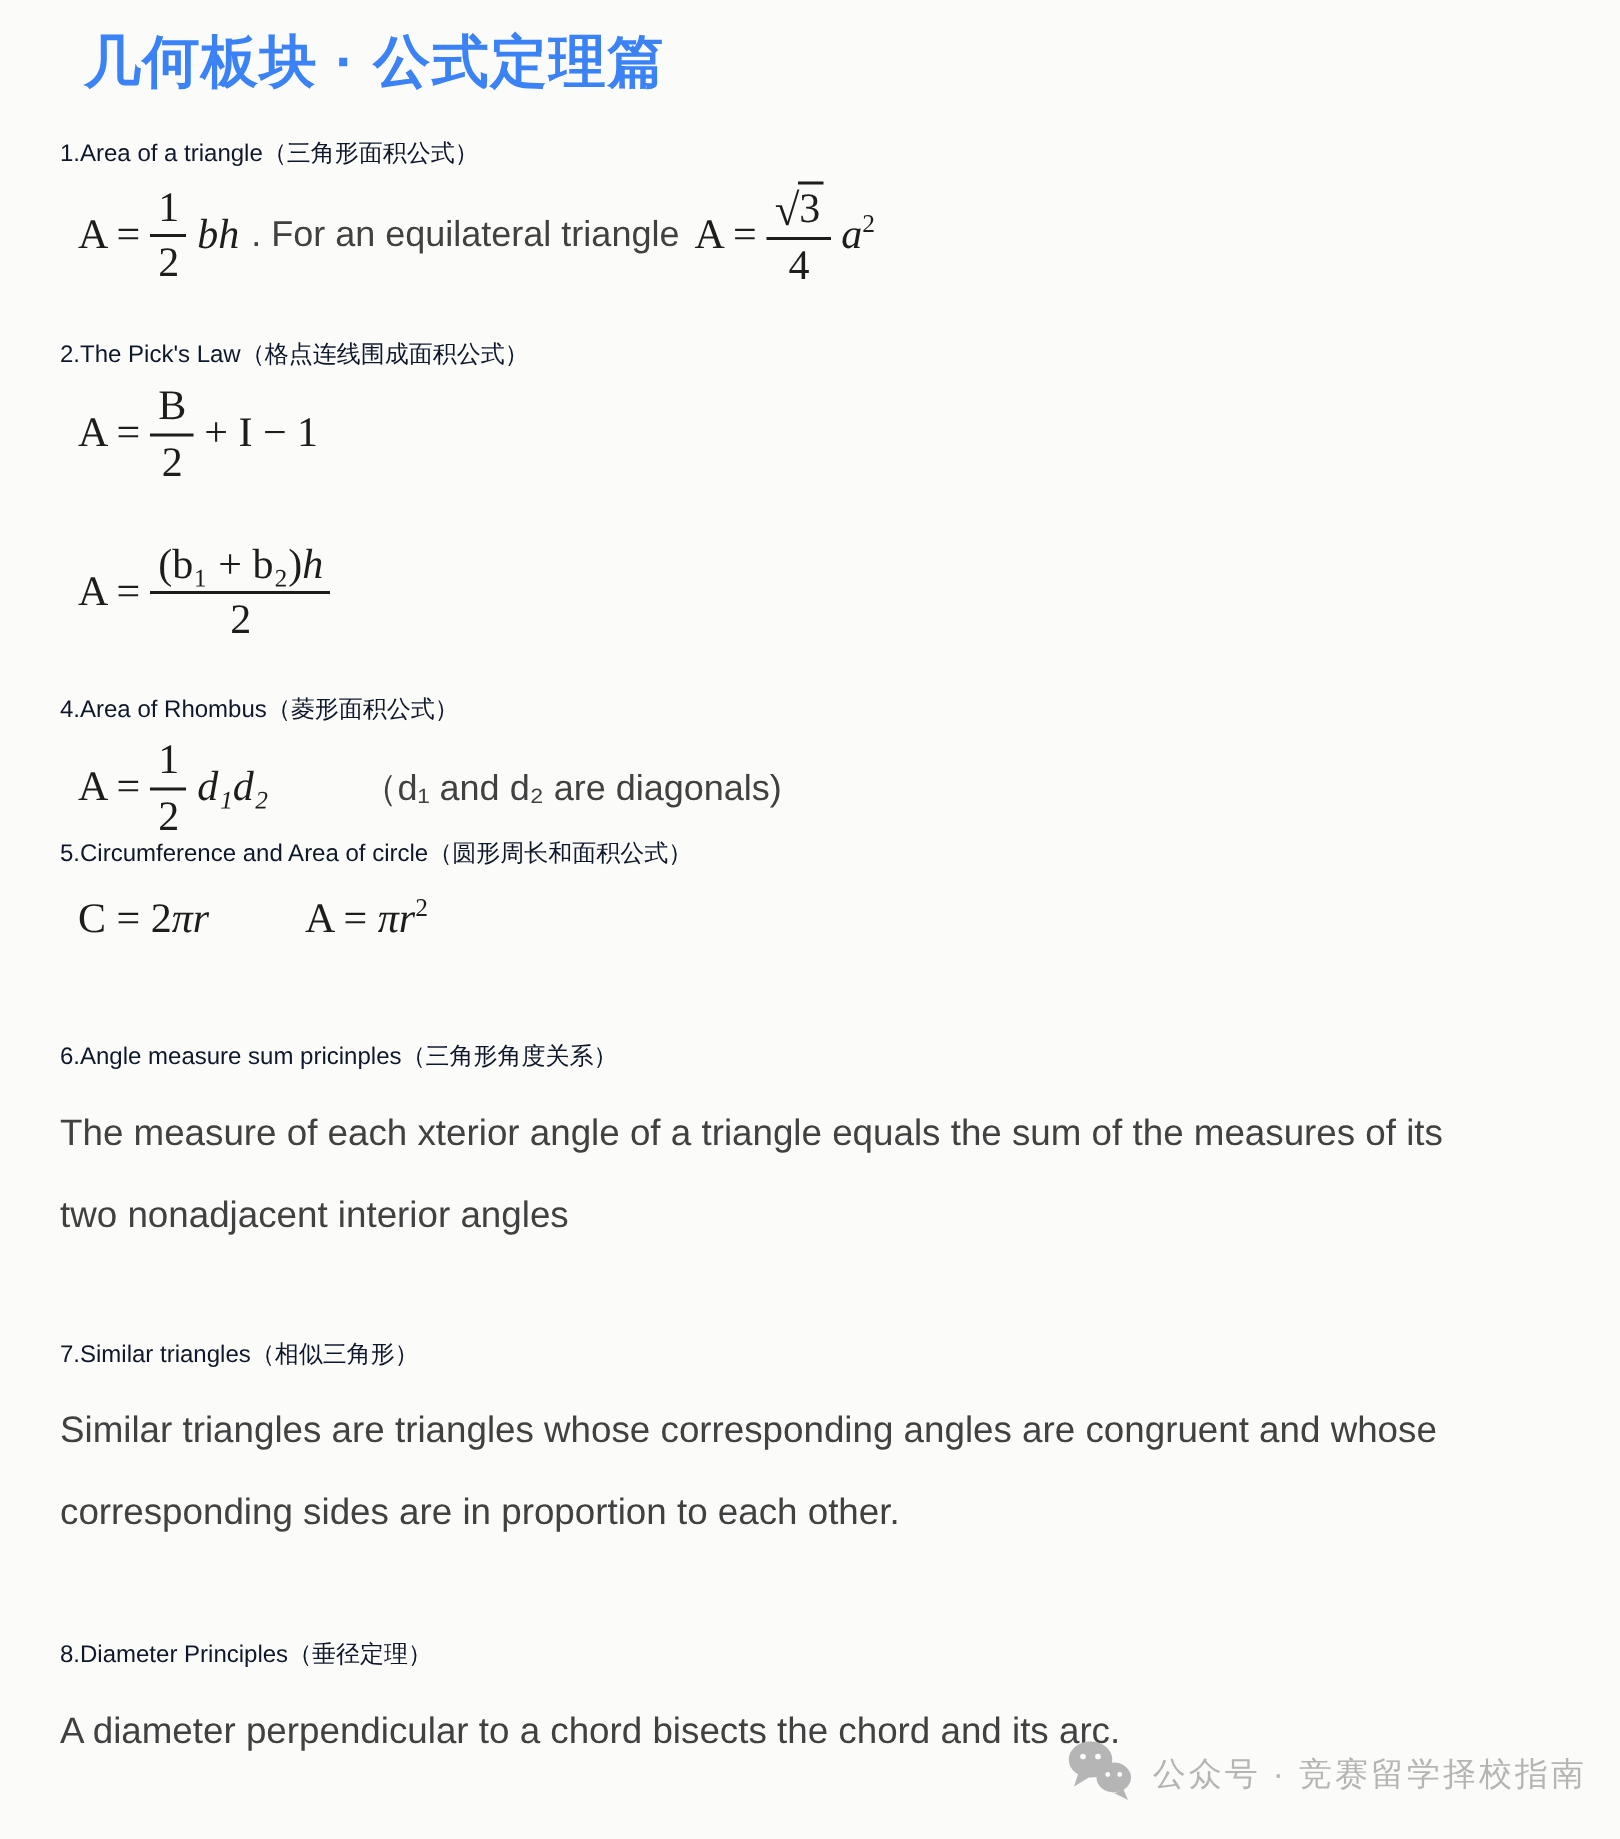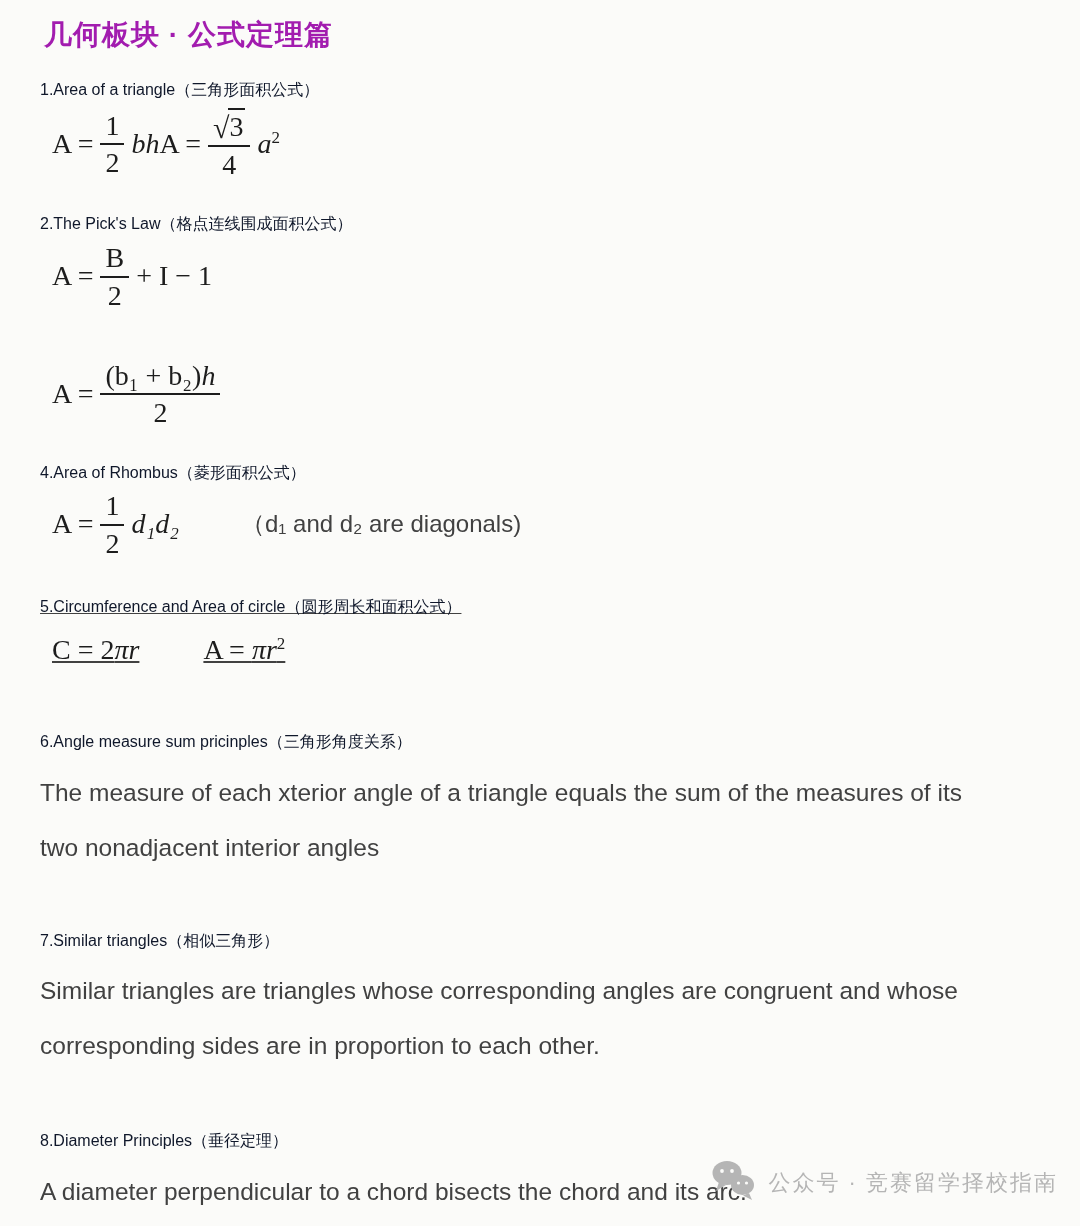"几何板块 · 公式定理篇" .title { color: #a21caf -> #3b82f6; font-size: 28px -> 38px; margin: 0 0 26px 4px -> 0 0 26px 16px }
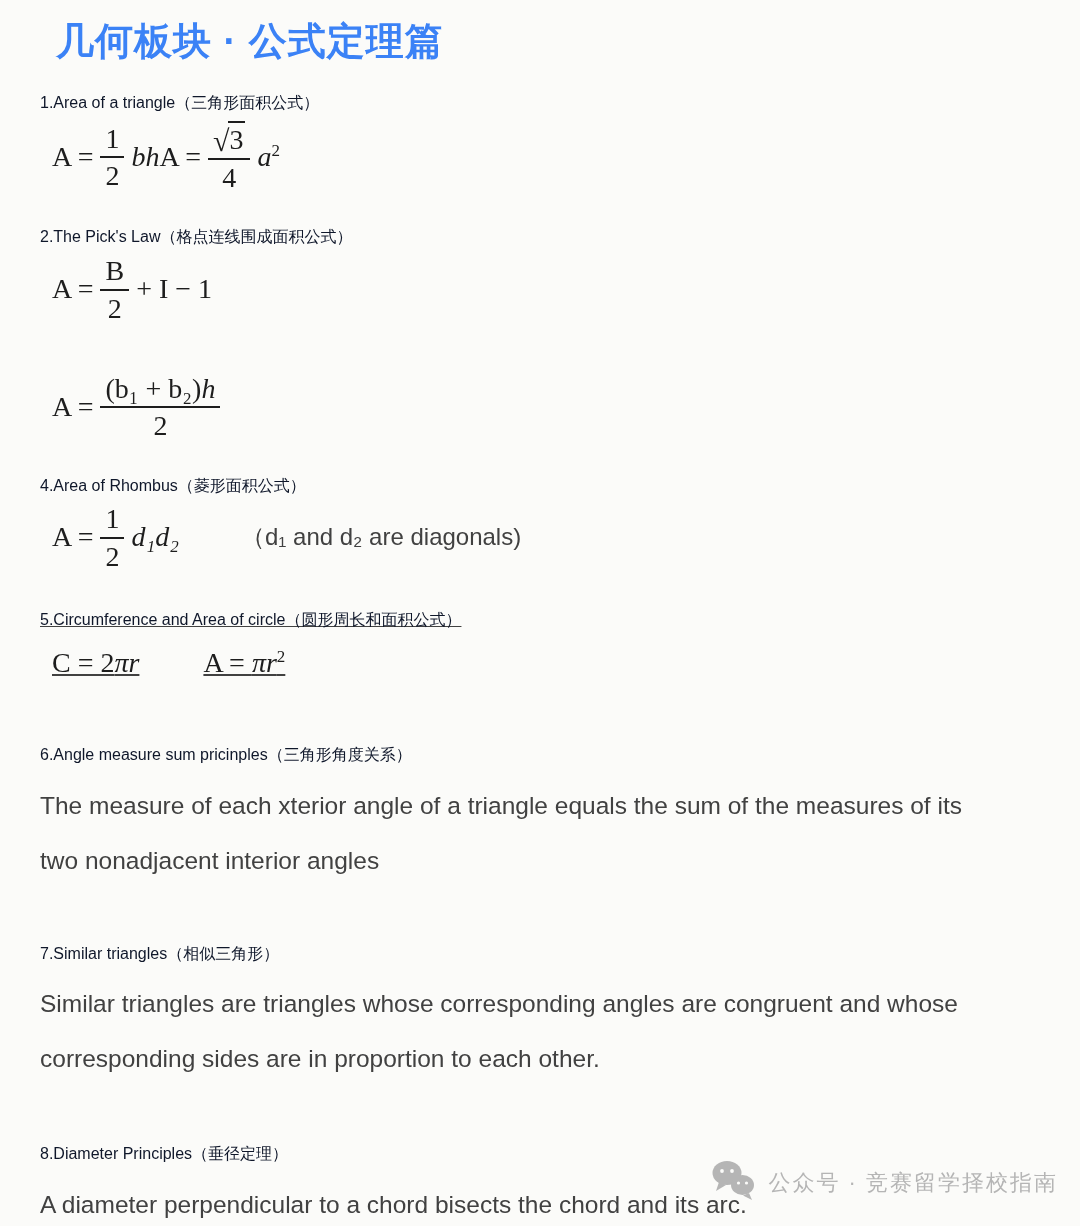". For an equilateral triangle" span.plain { html: none -> <span>. For an equilateral triangle</span> }
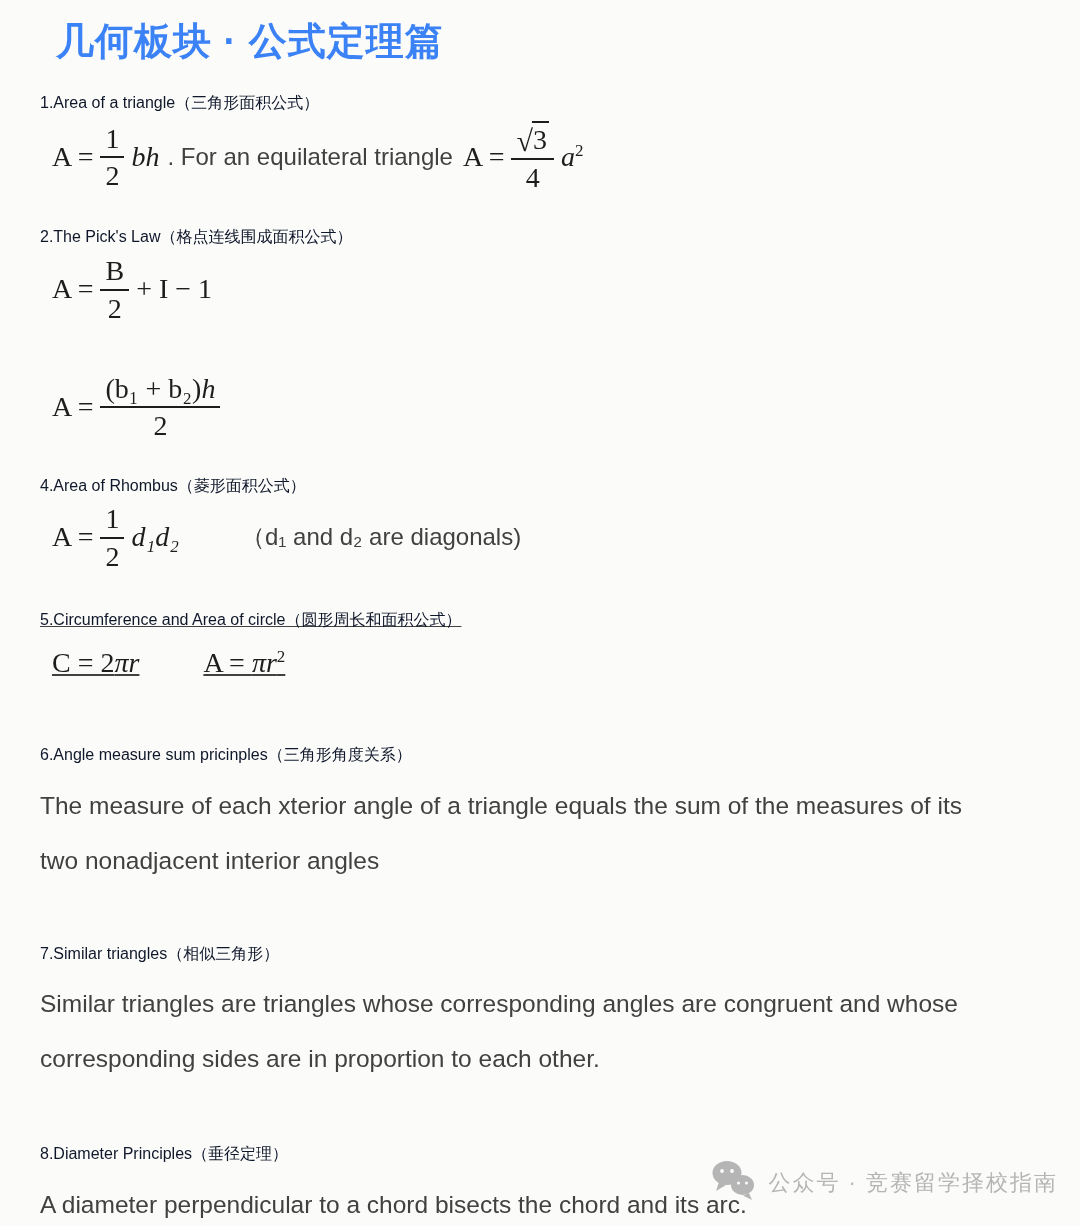"2.The Pick's Law（格点连线围成面积公式）" .mb-s2 { margin-bottom: 48px -> 36px }
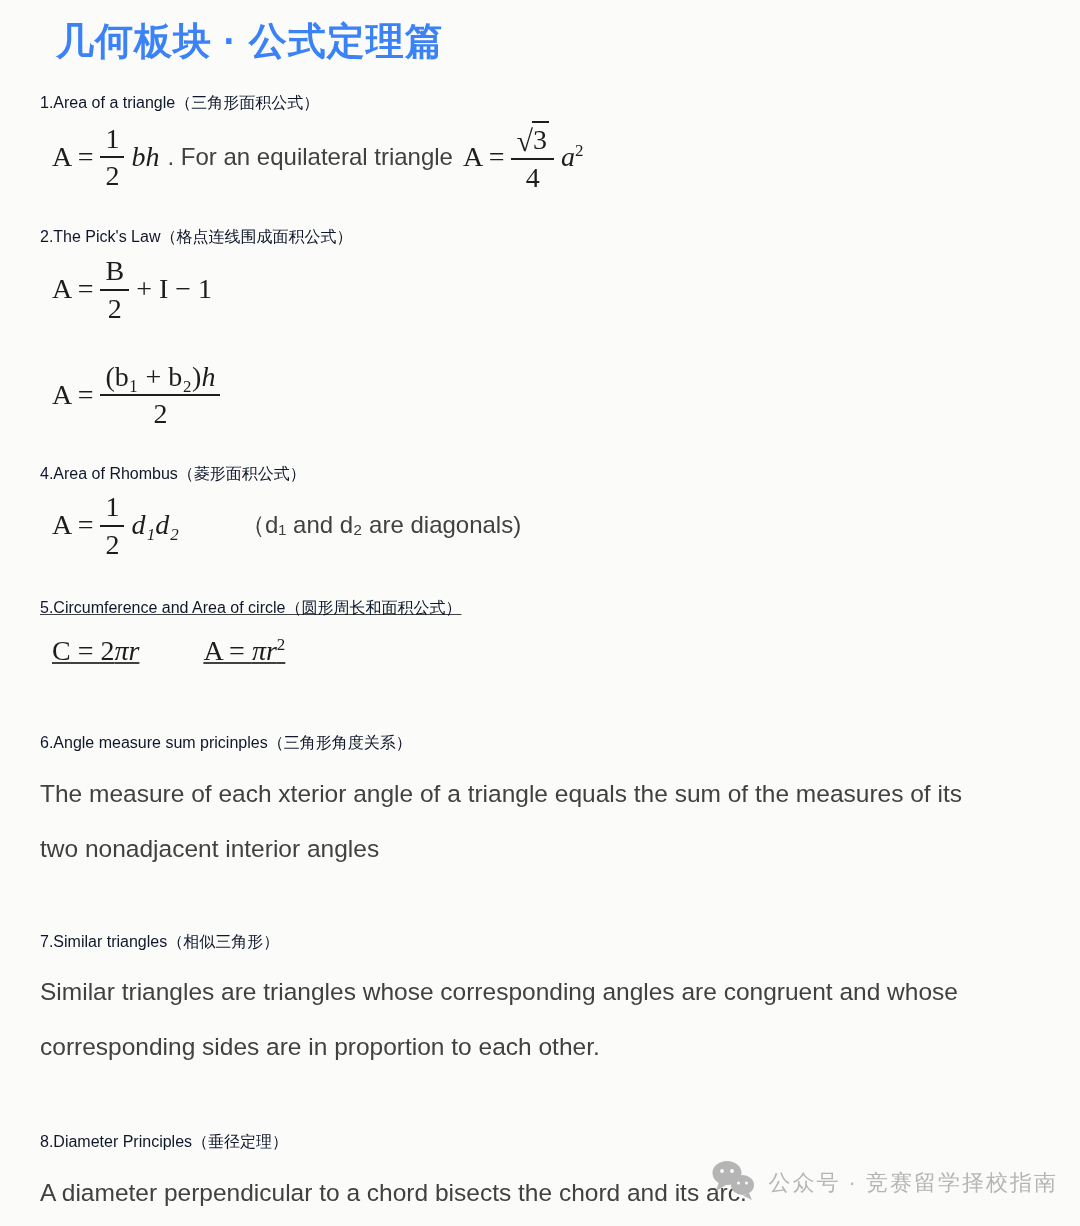"4.Area of Rhombus（菱形面积公式）" .mb-s4 { margin-bottom: 38px -> none }
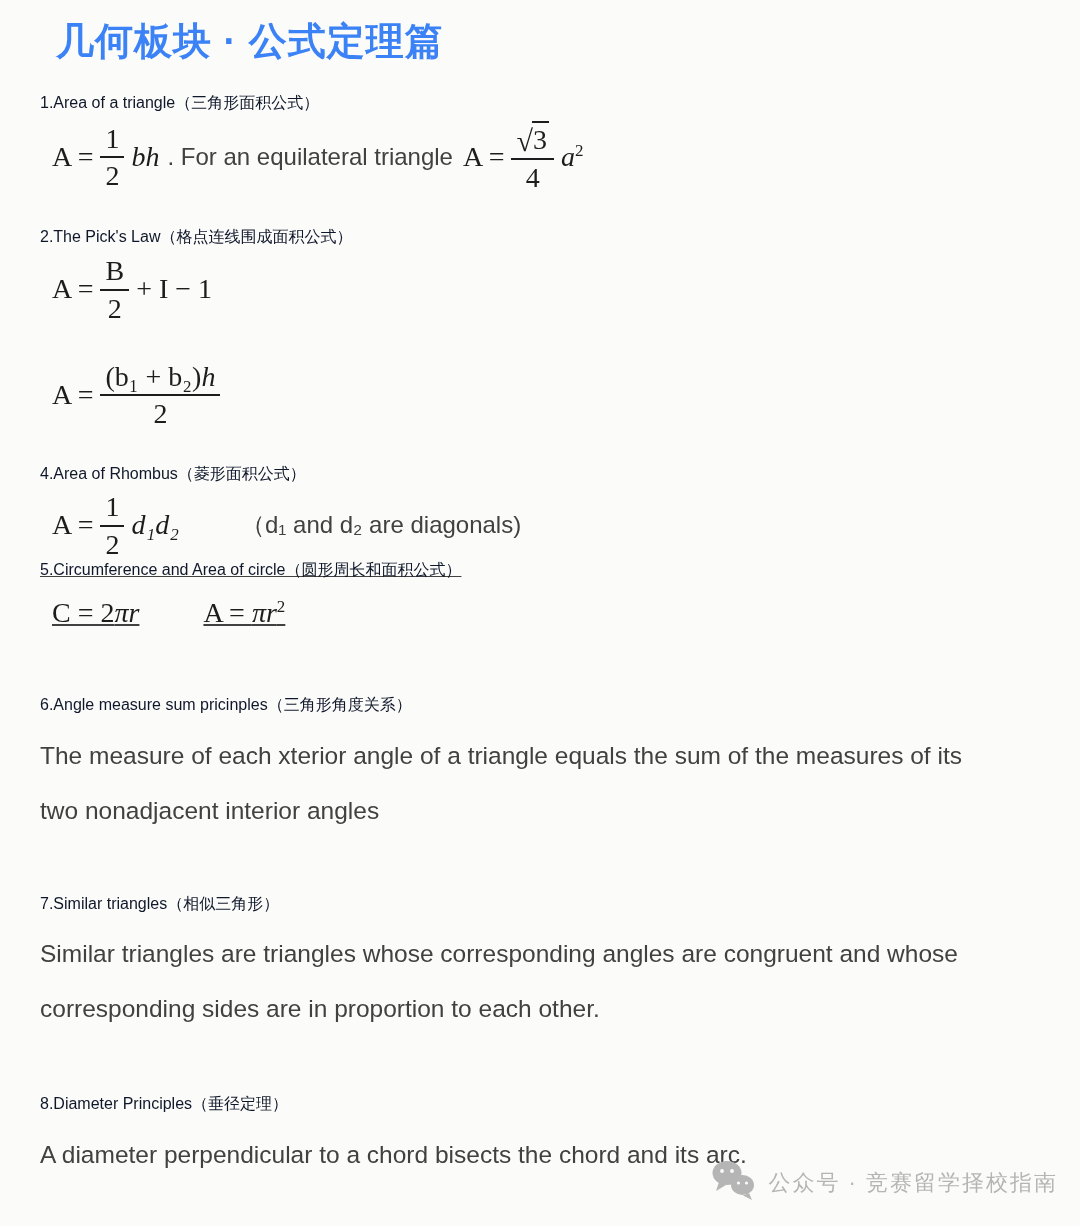"5.Circumference and Area of" .mb-s5 { text-decoration: underline -> none }
